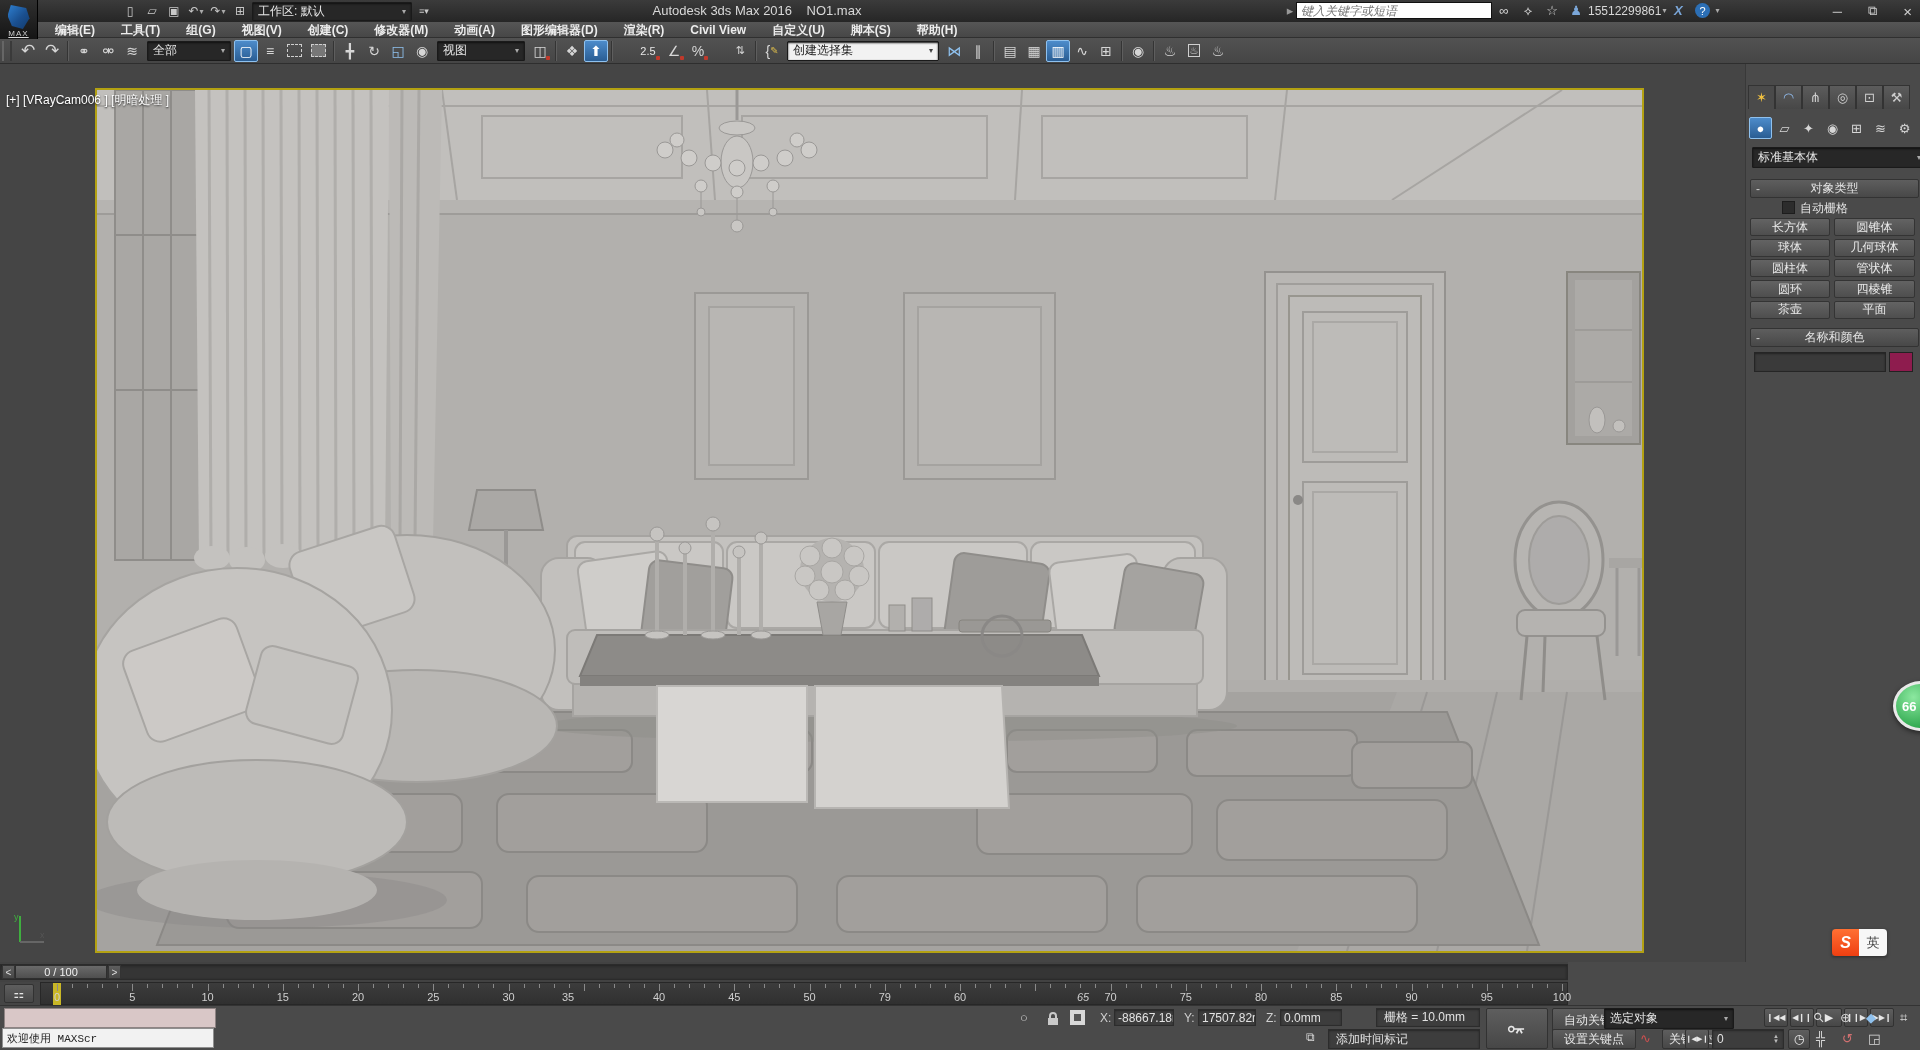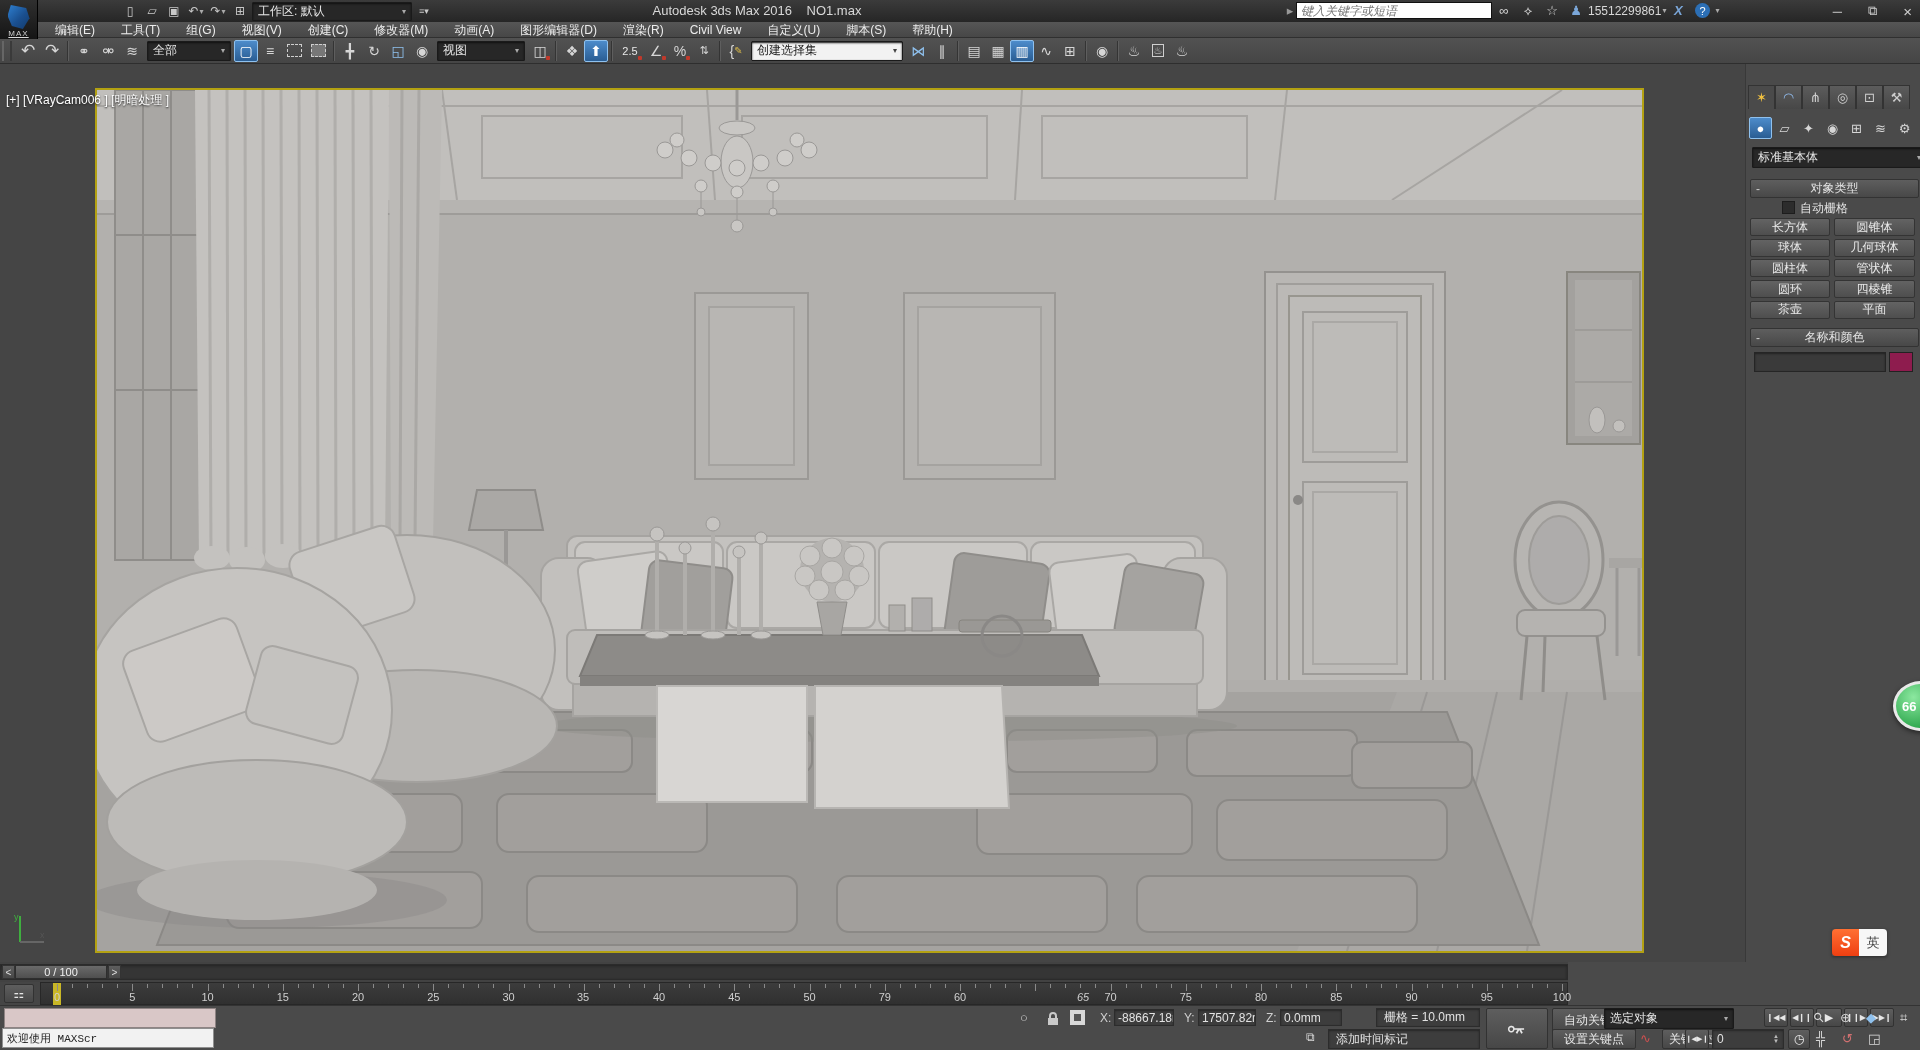"编辑(E)" #menubar { font-weight: none -> bold }
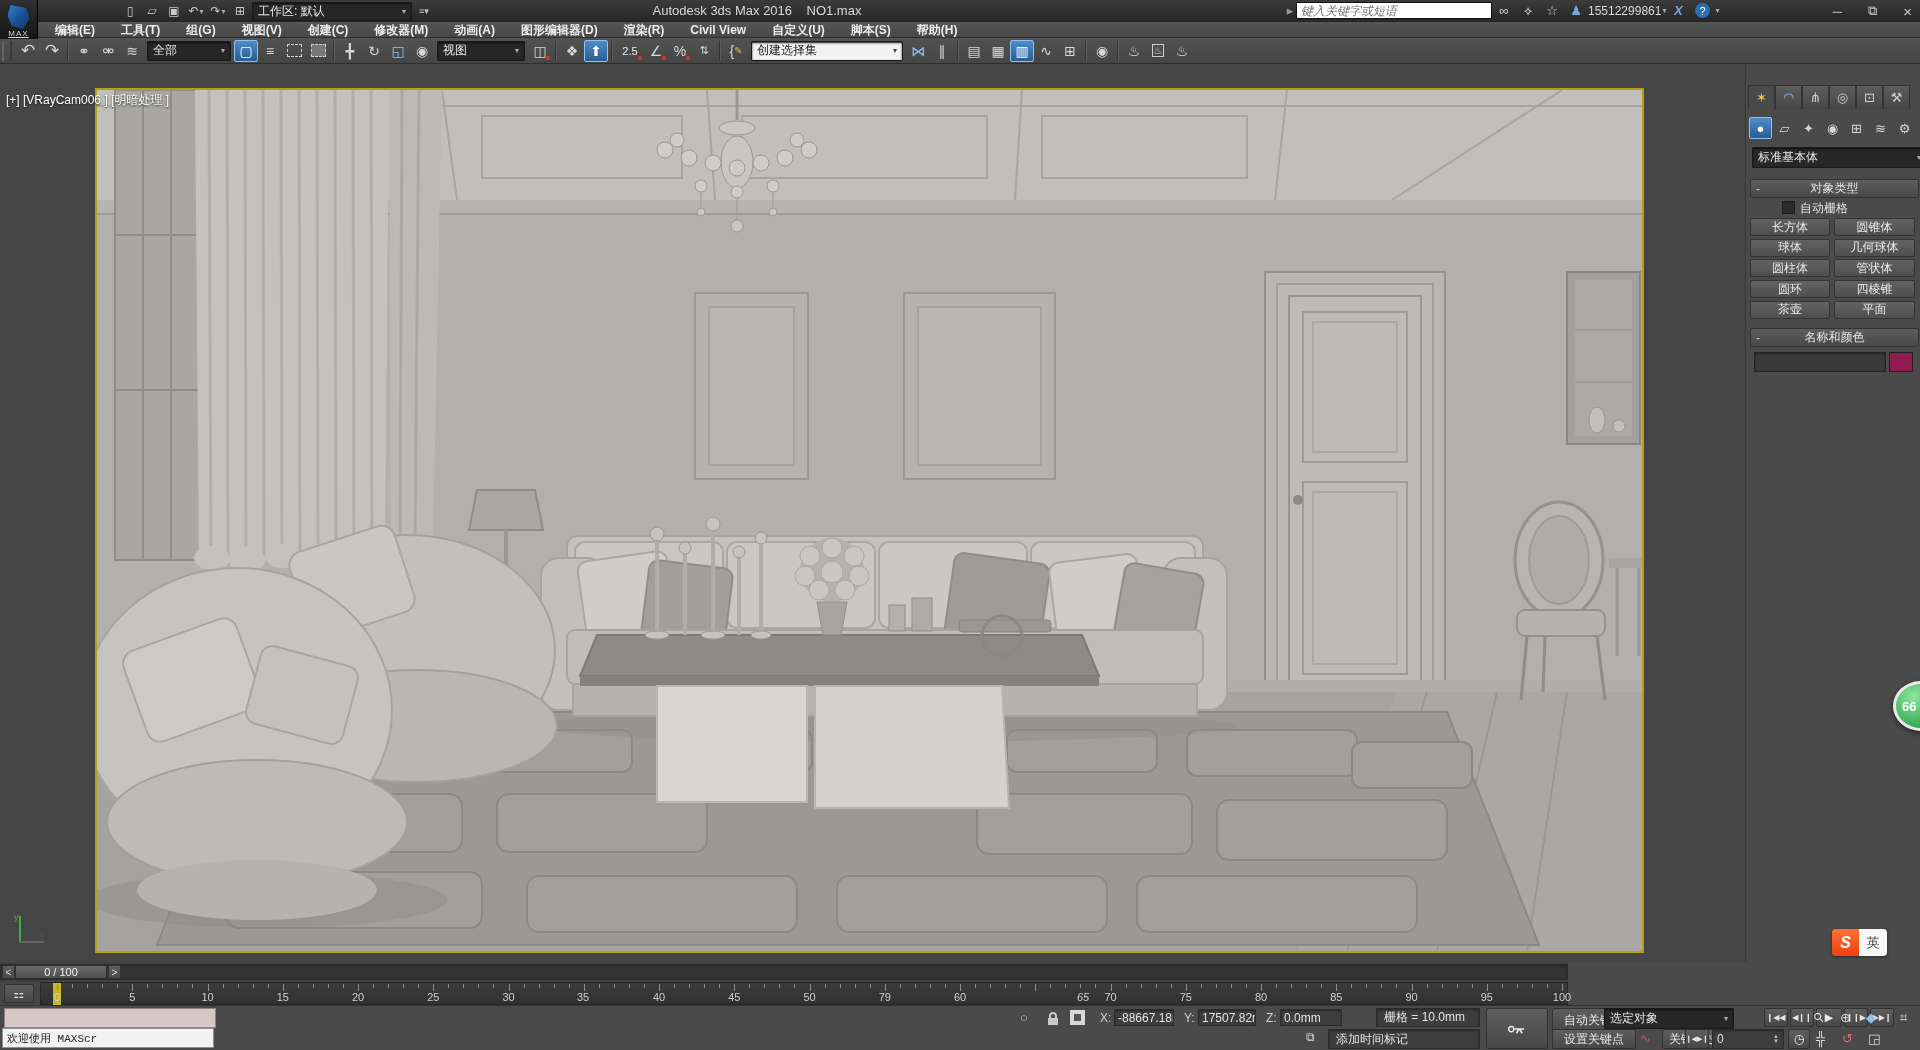"2.5" .tbtn.small { margin-left: none -> 18px }
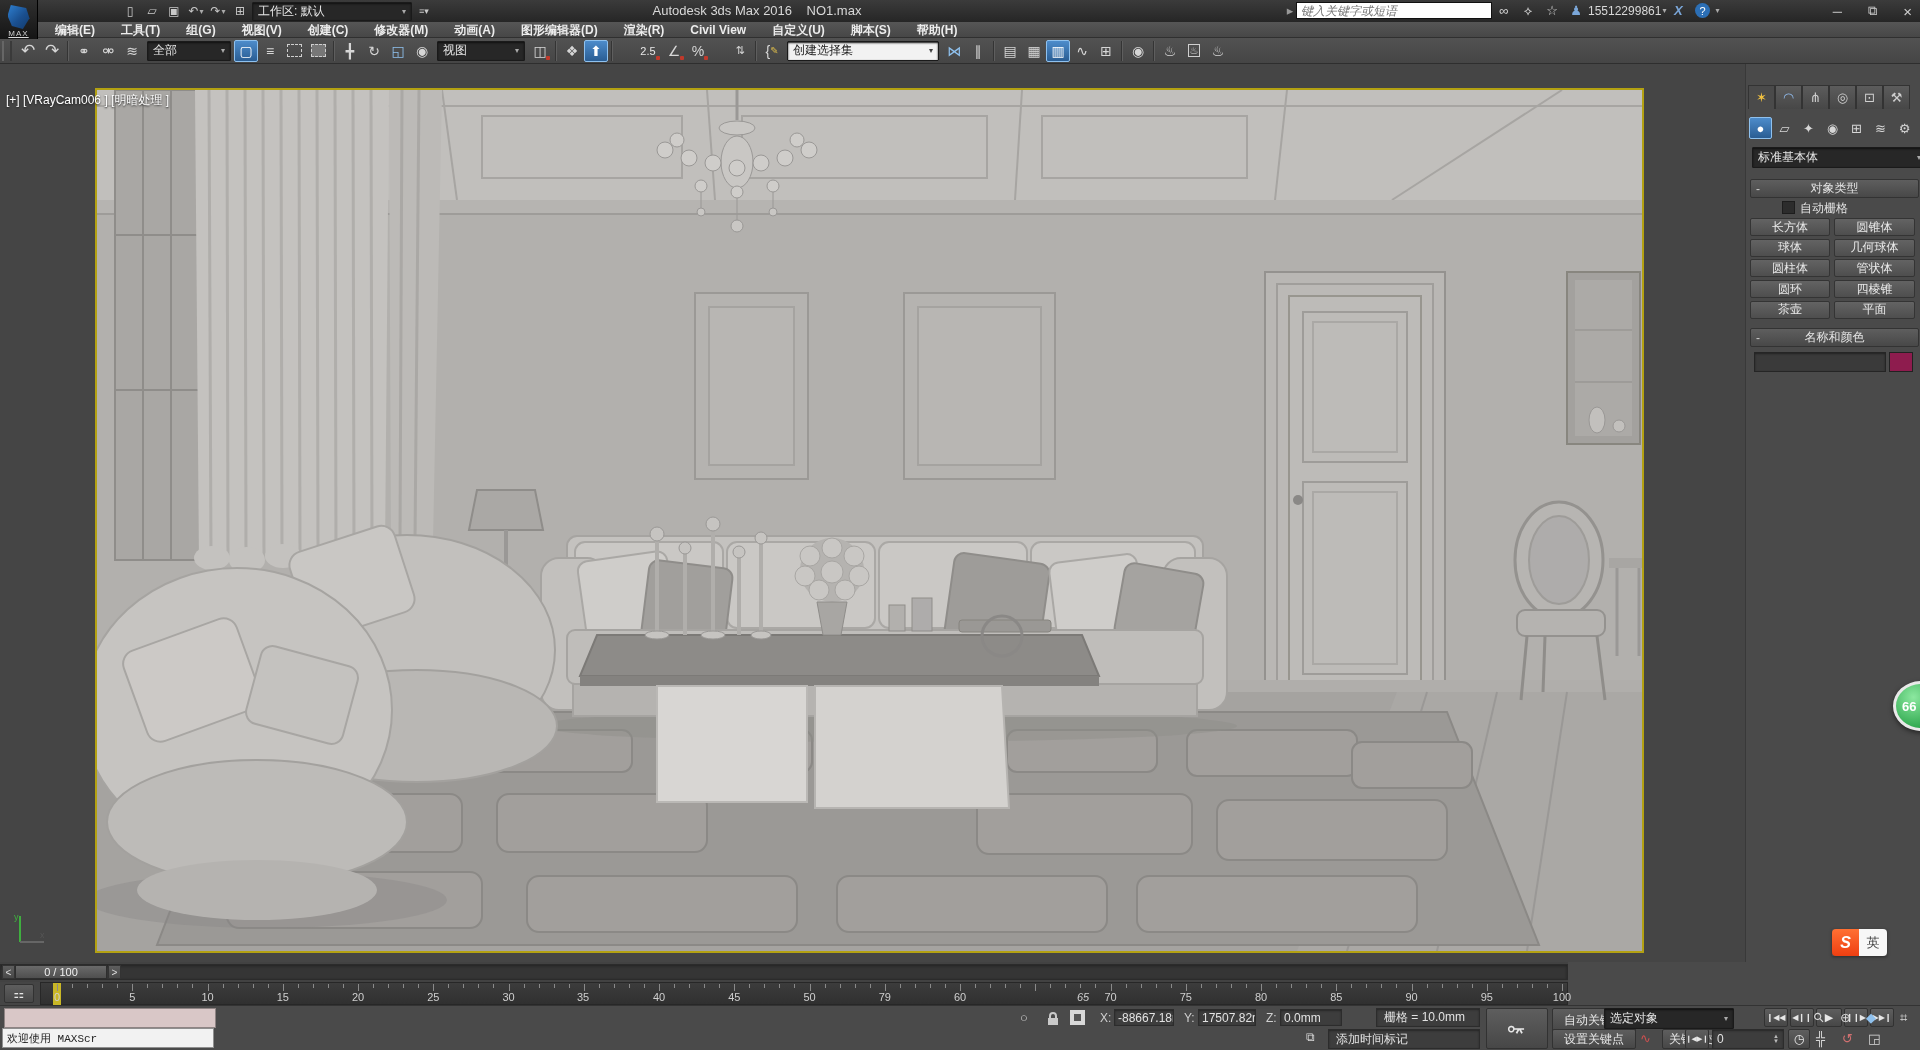"35" span.ticklabel { left: 542px -> 527px }
